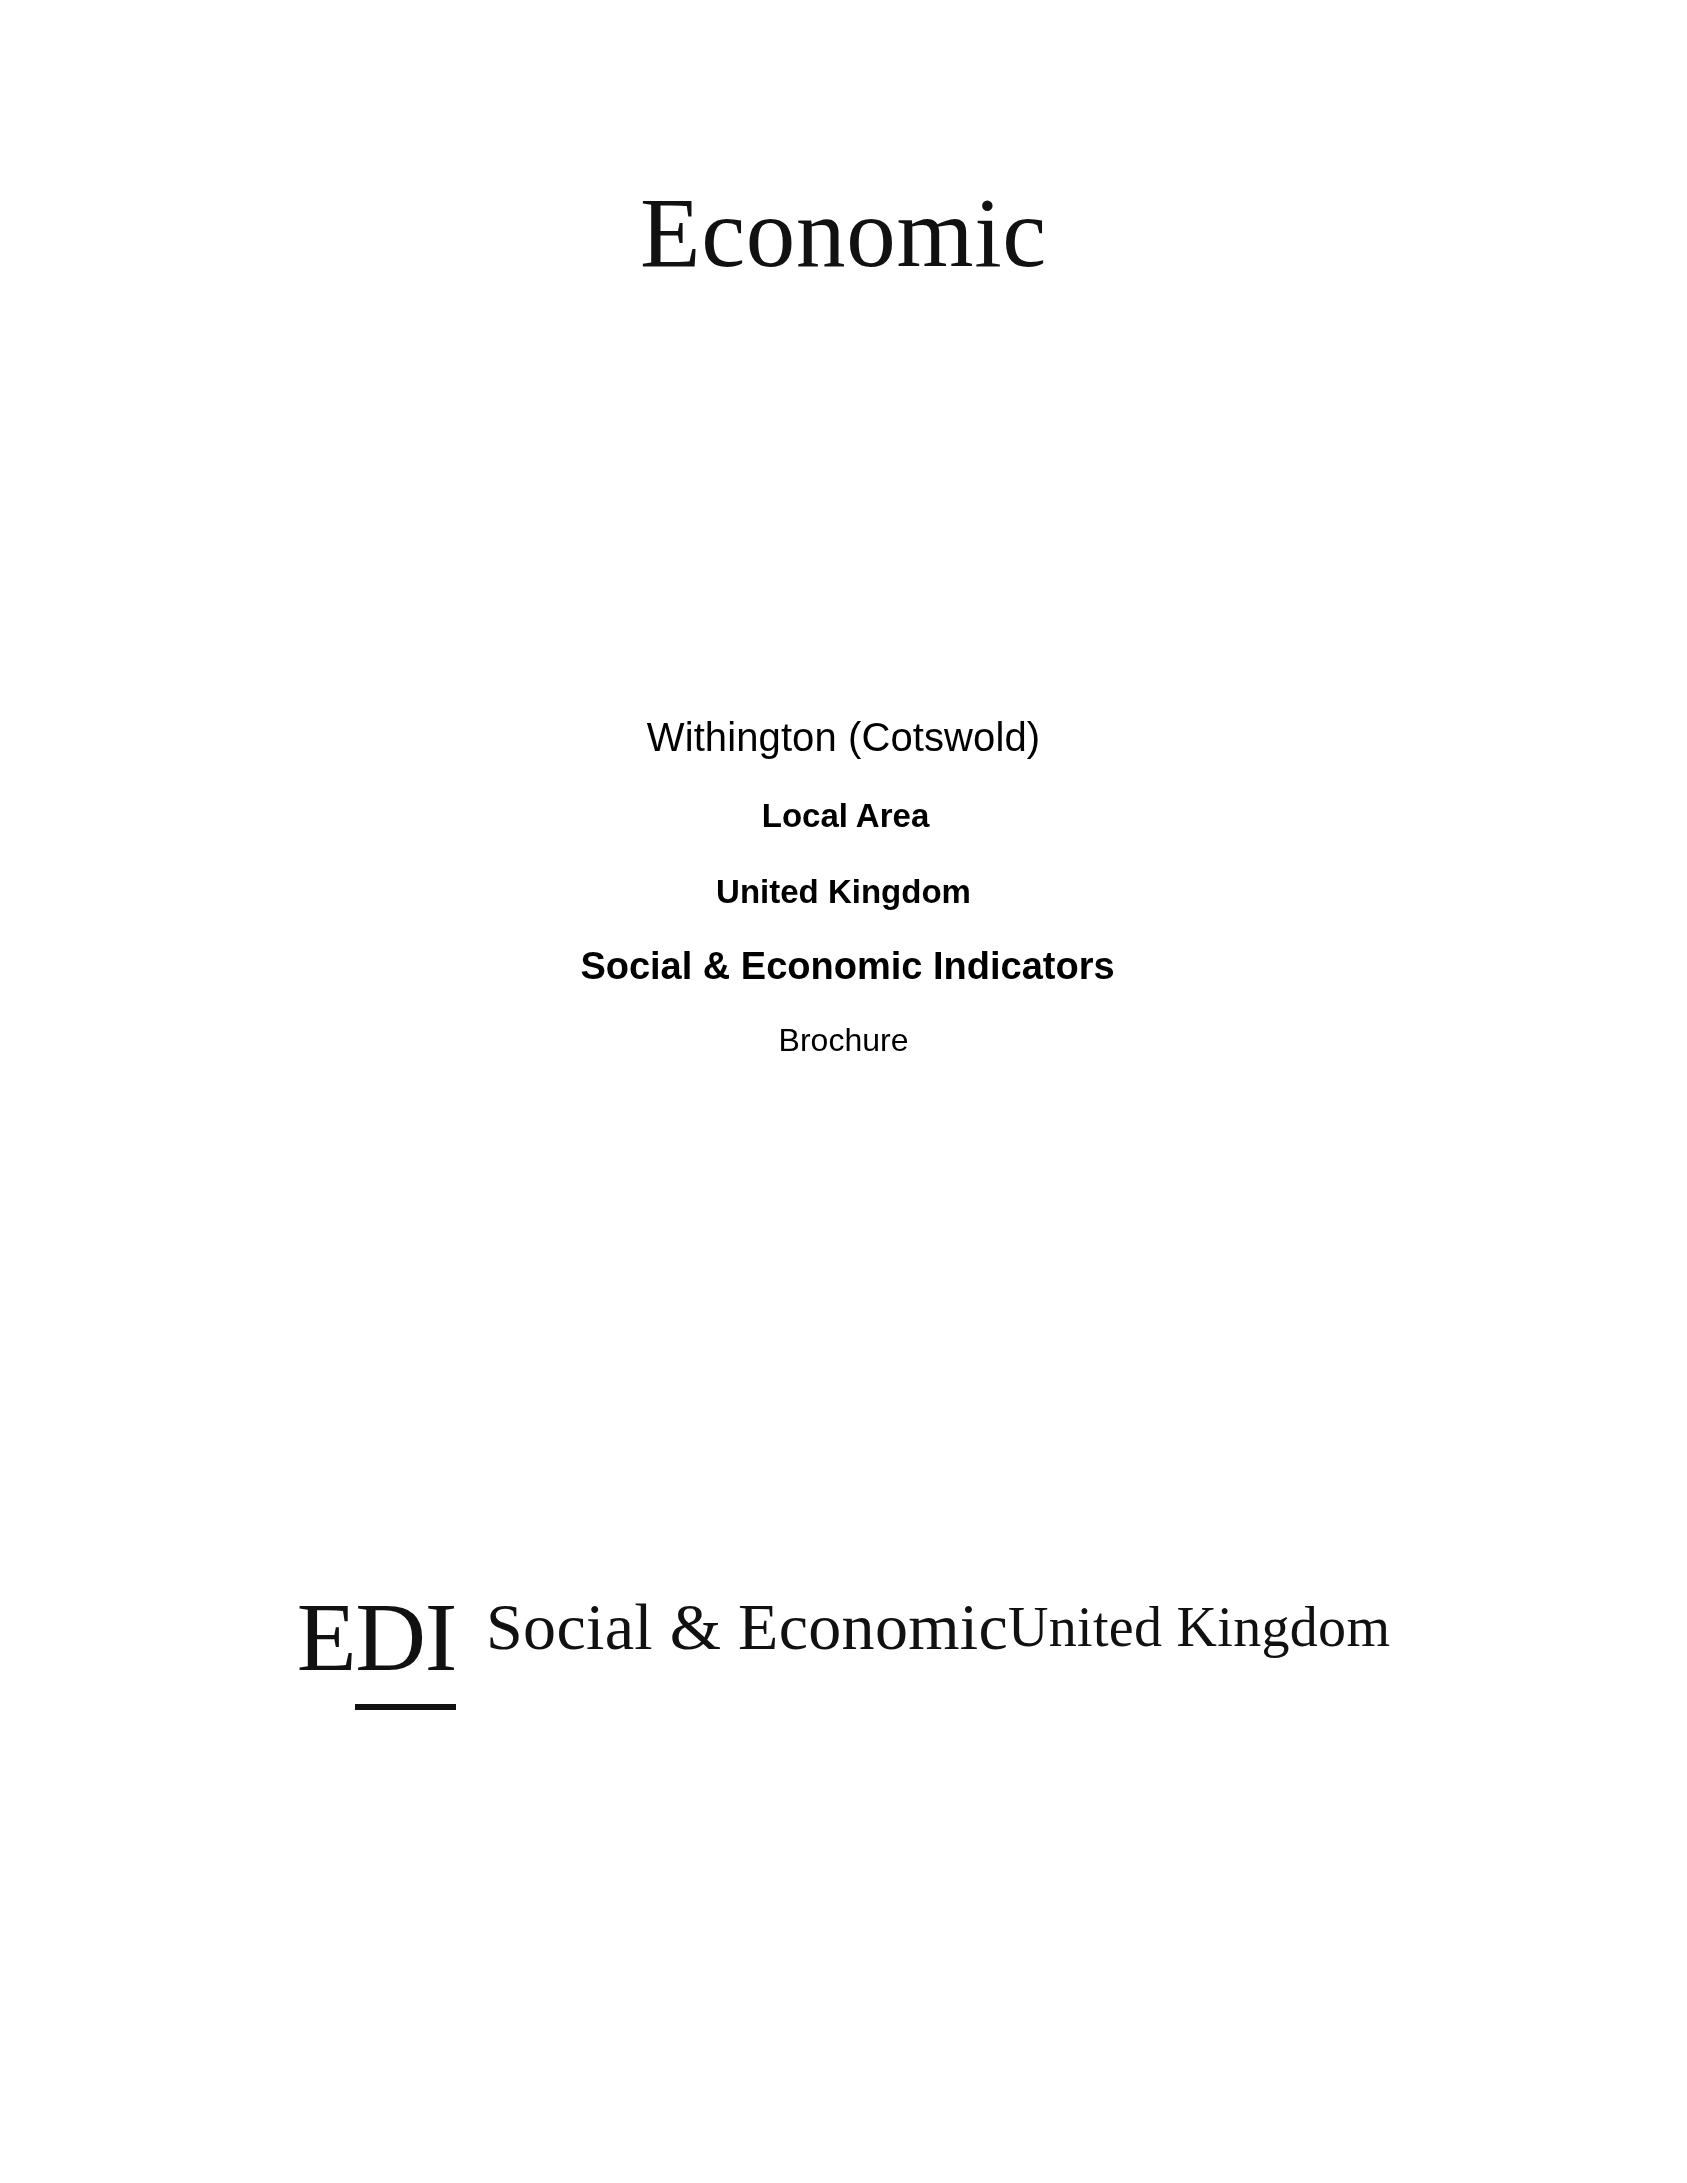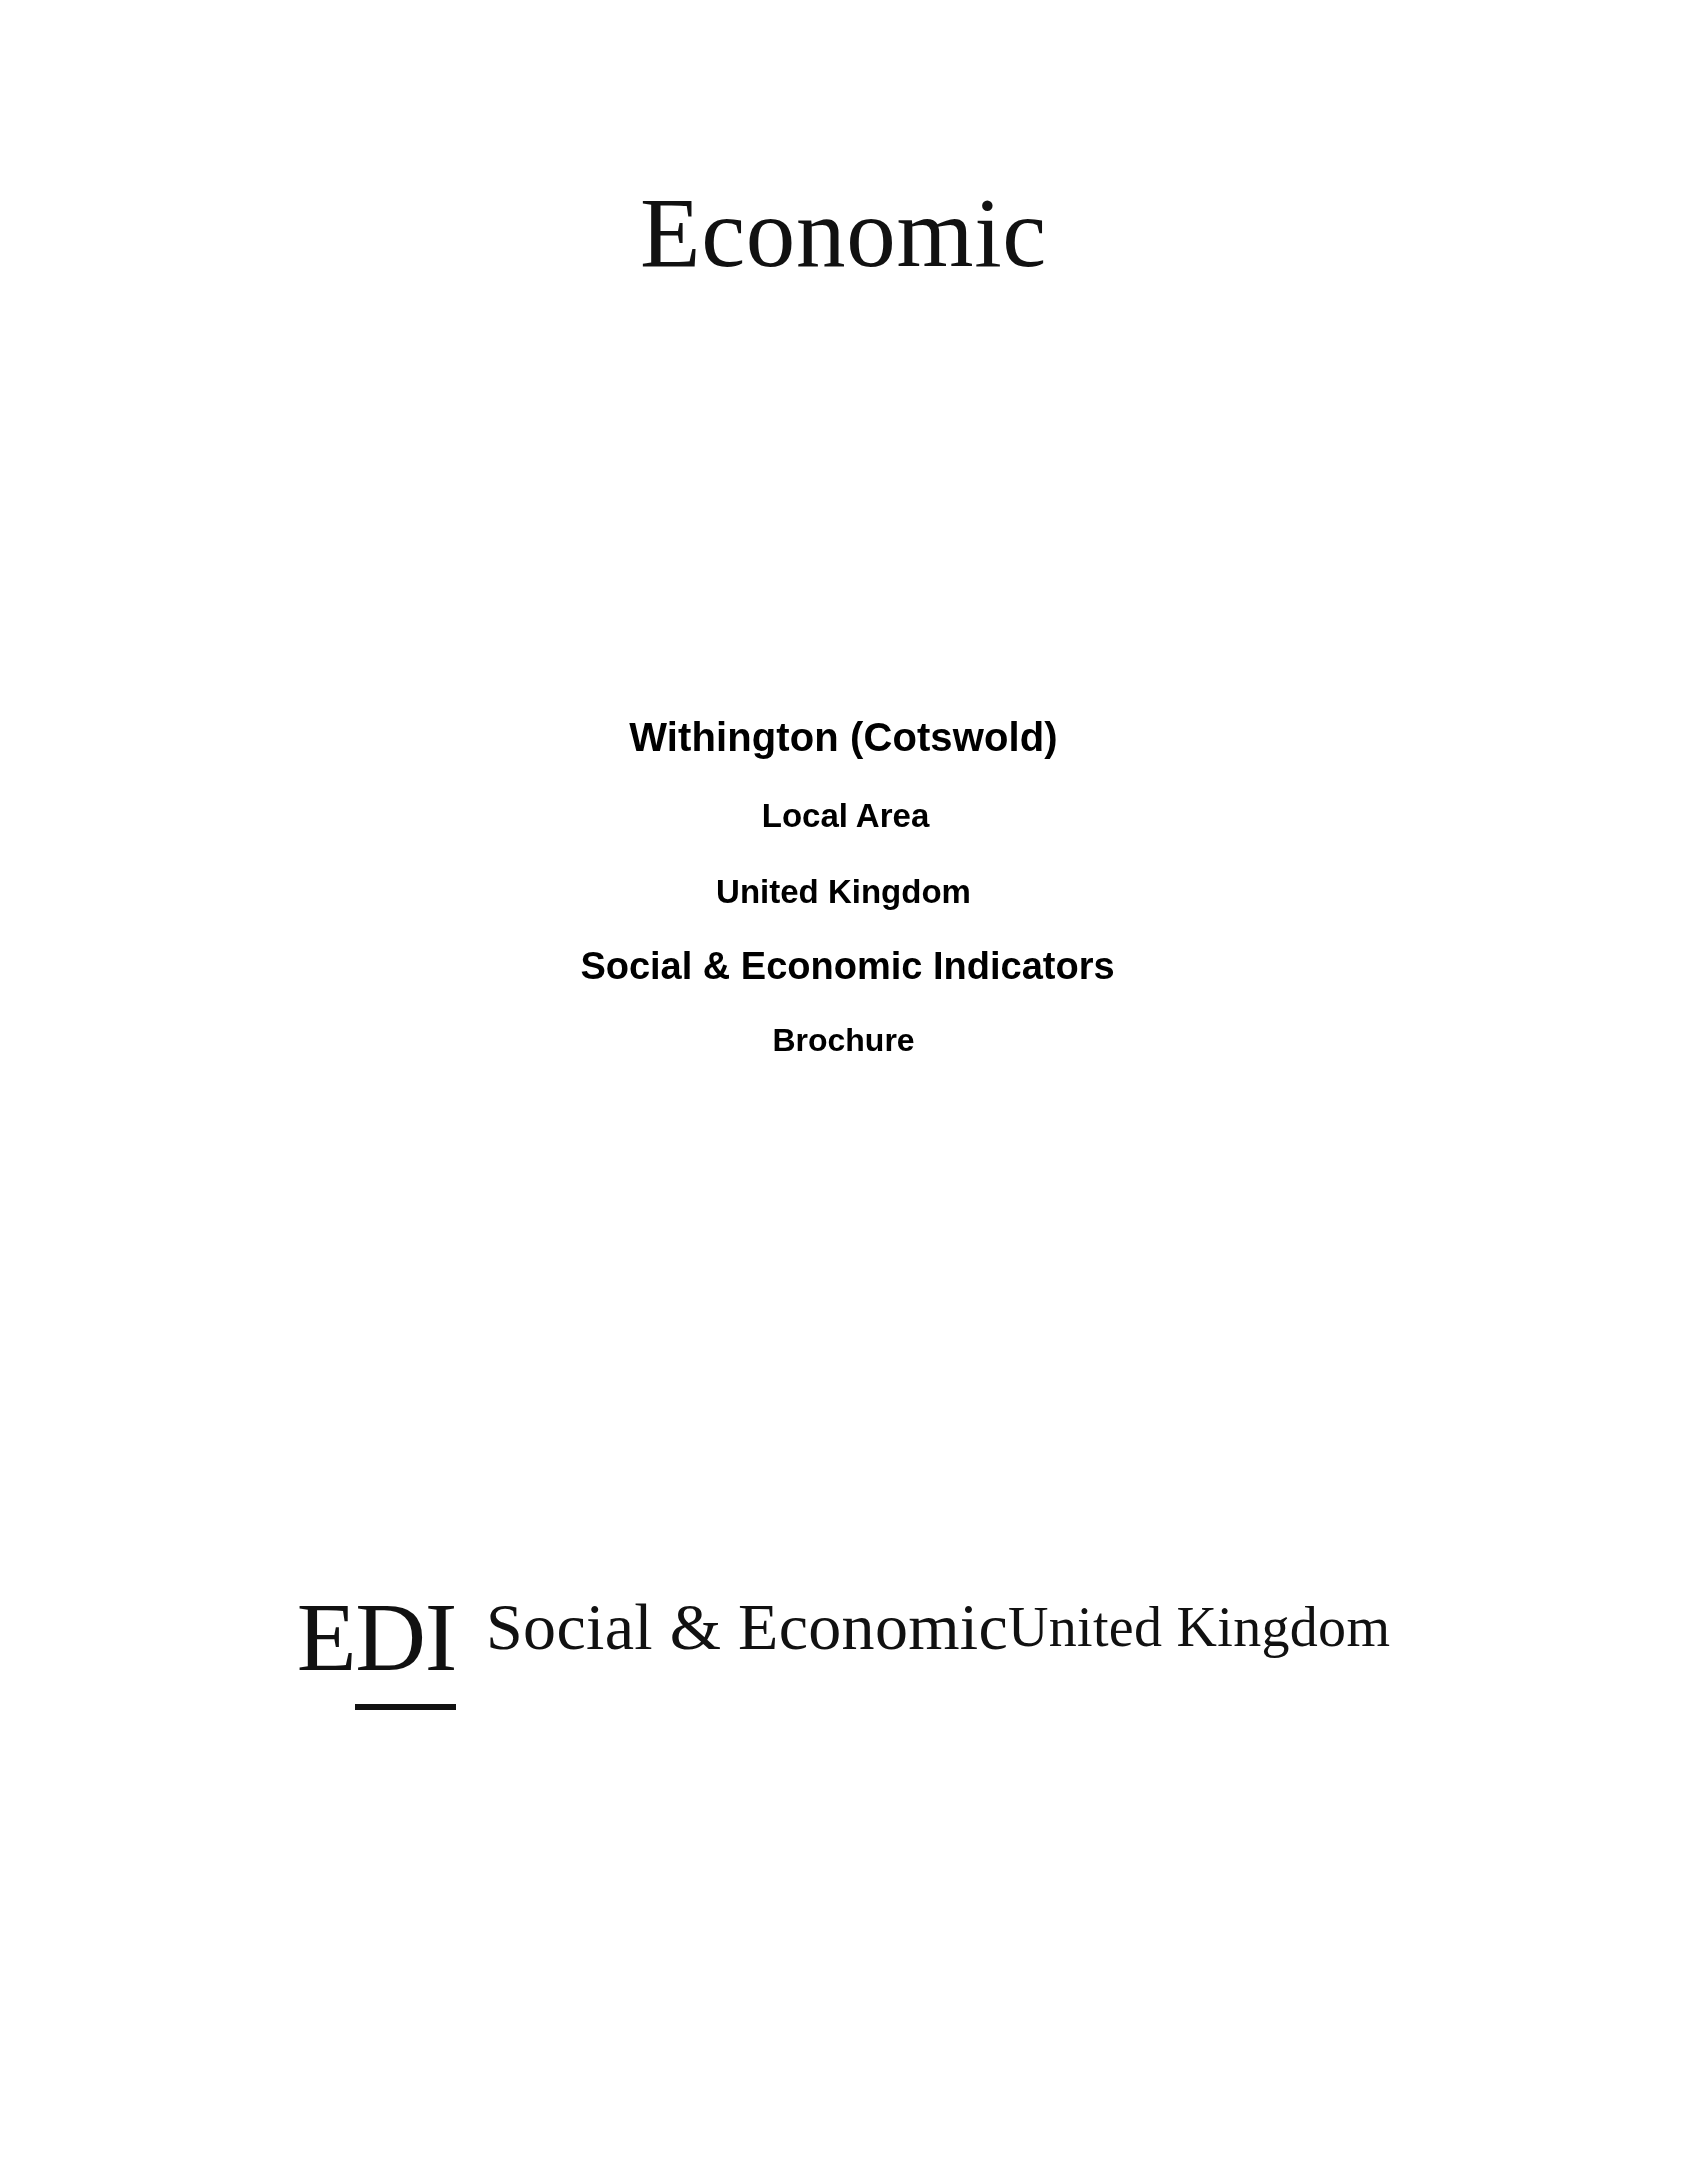"Withington (Cotswold)" .title-block .t-main { font-weight: bold -> normal }
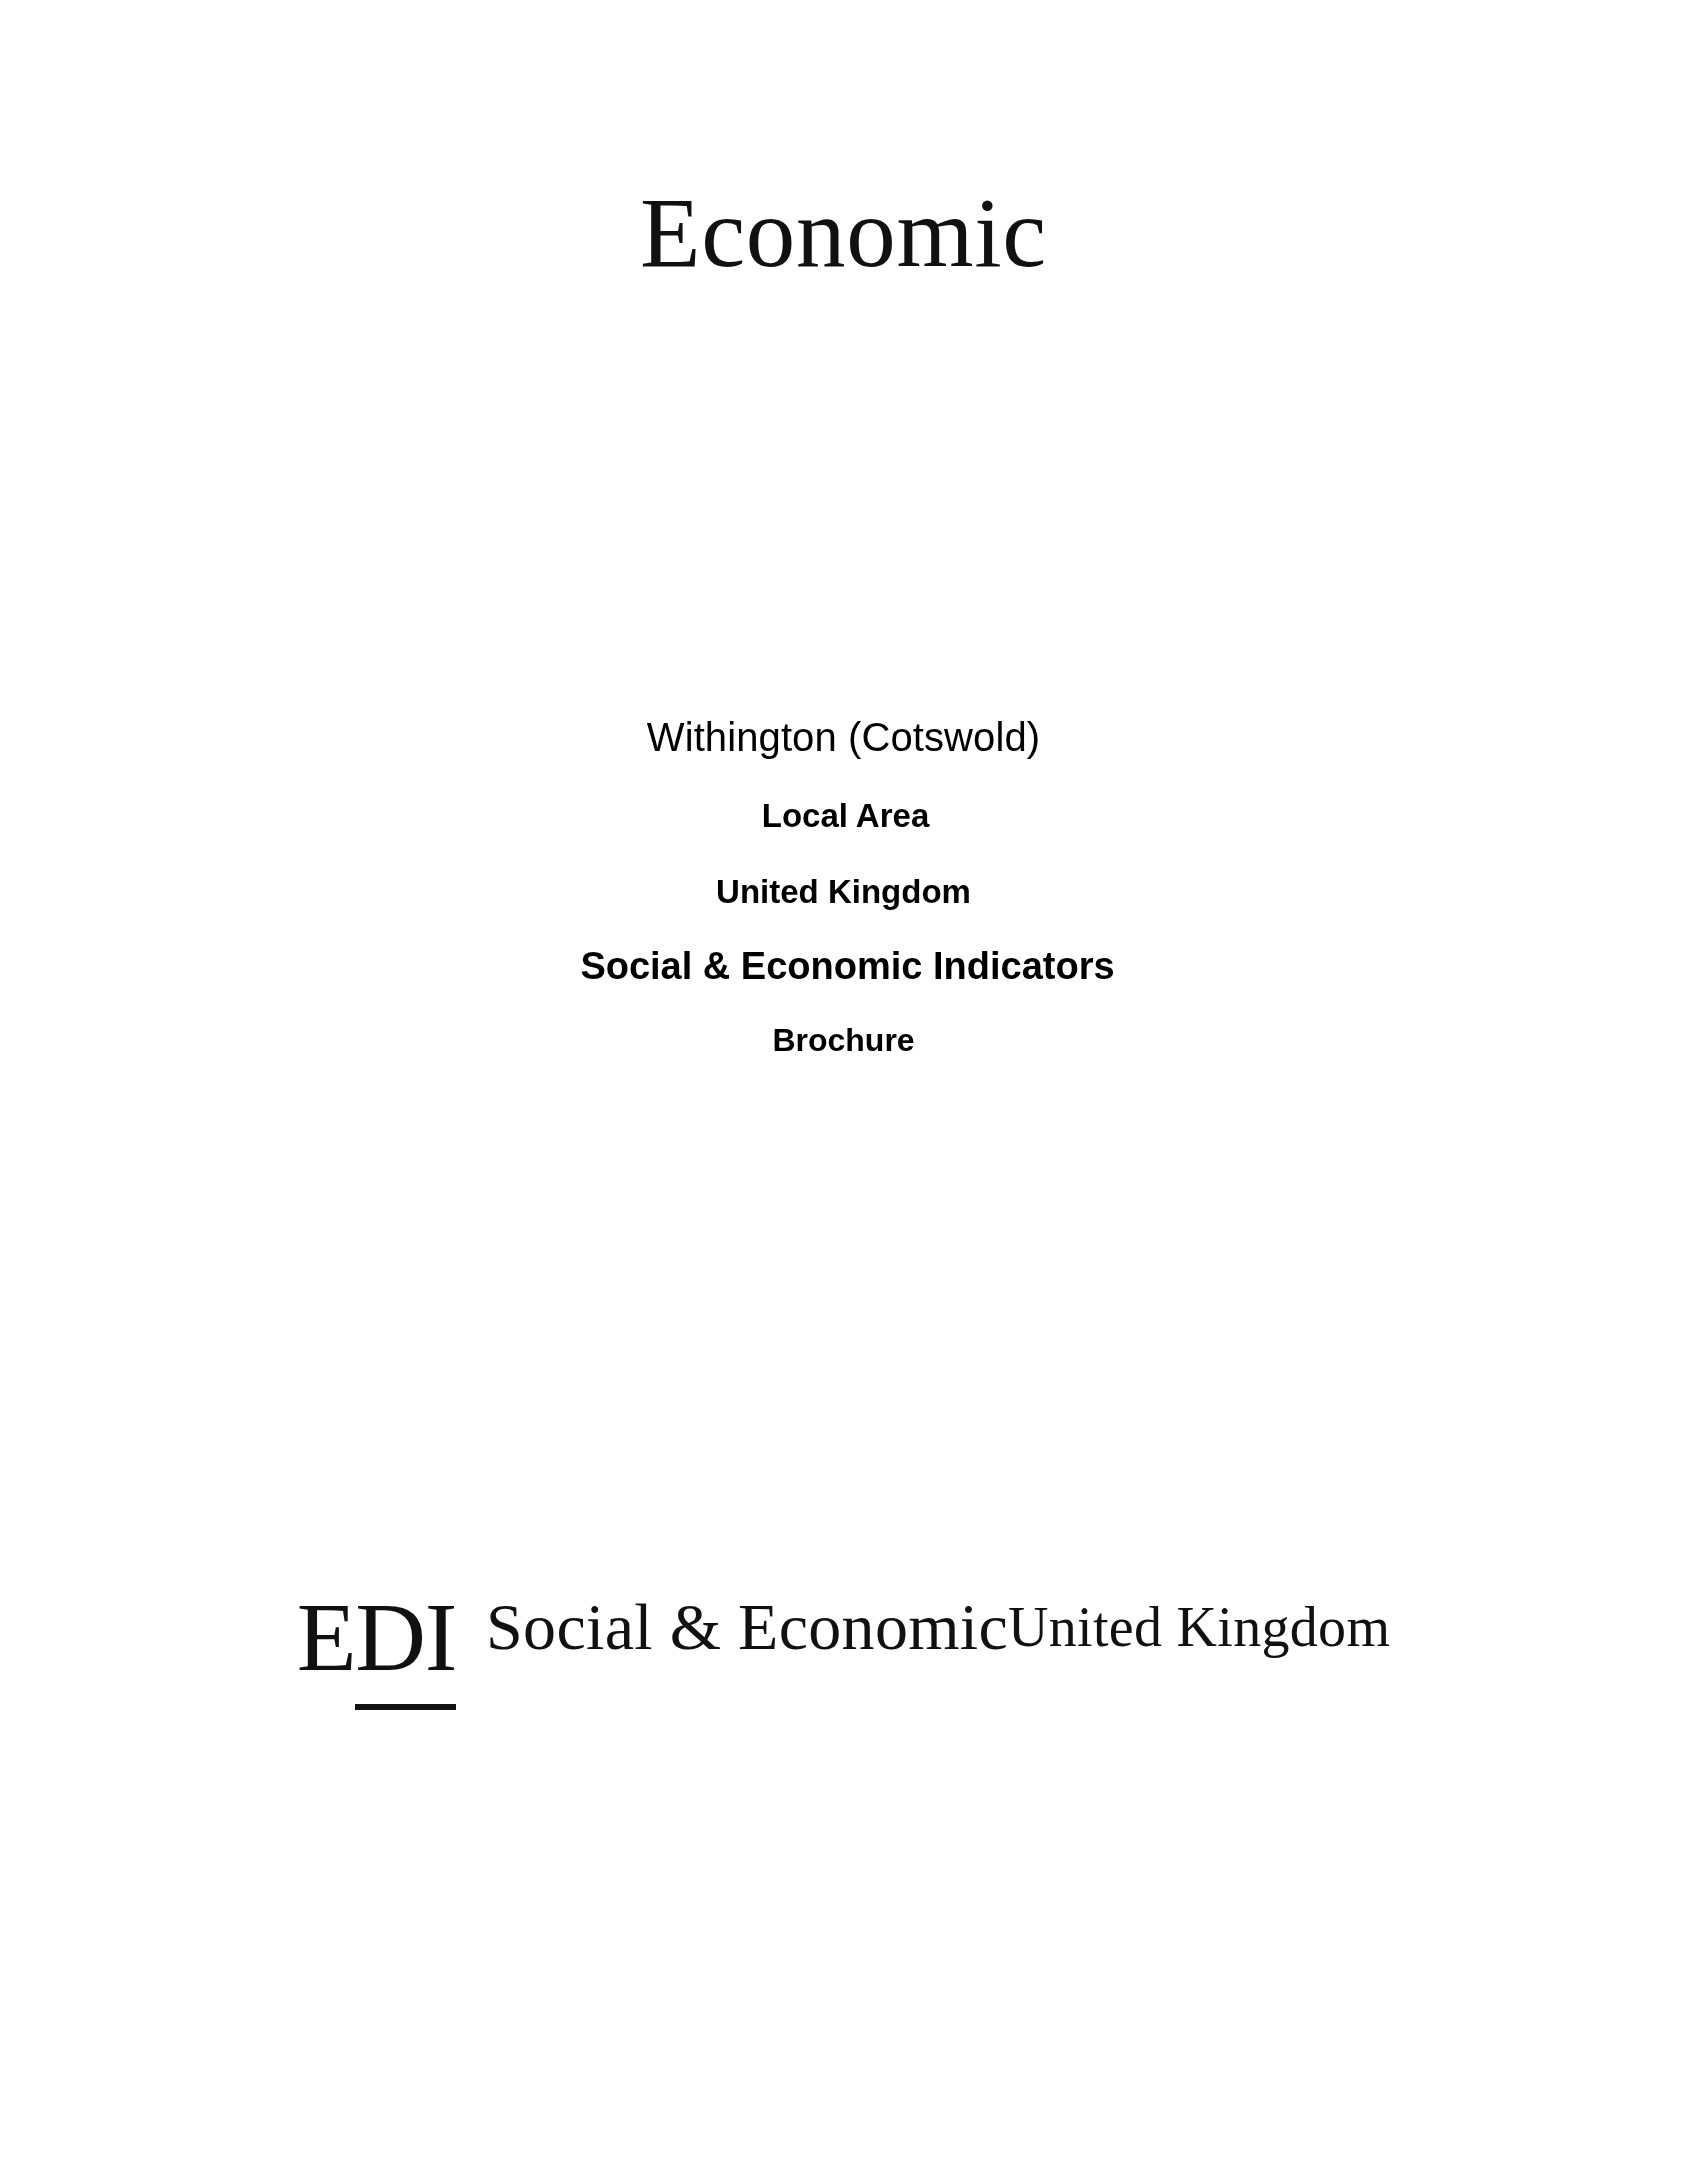"Brochure" .title-block .t-doctype { font-weight: bold -> normal }
